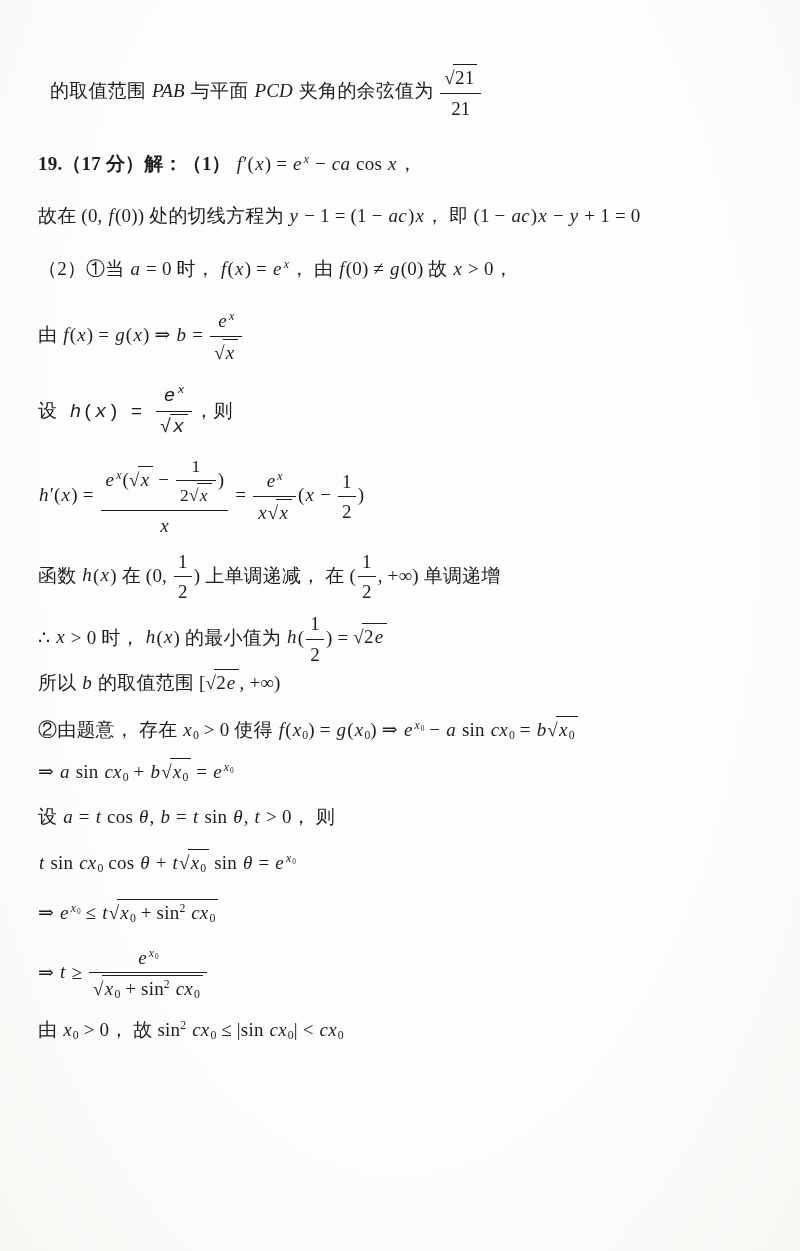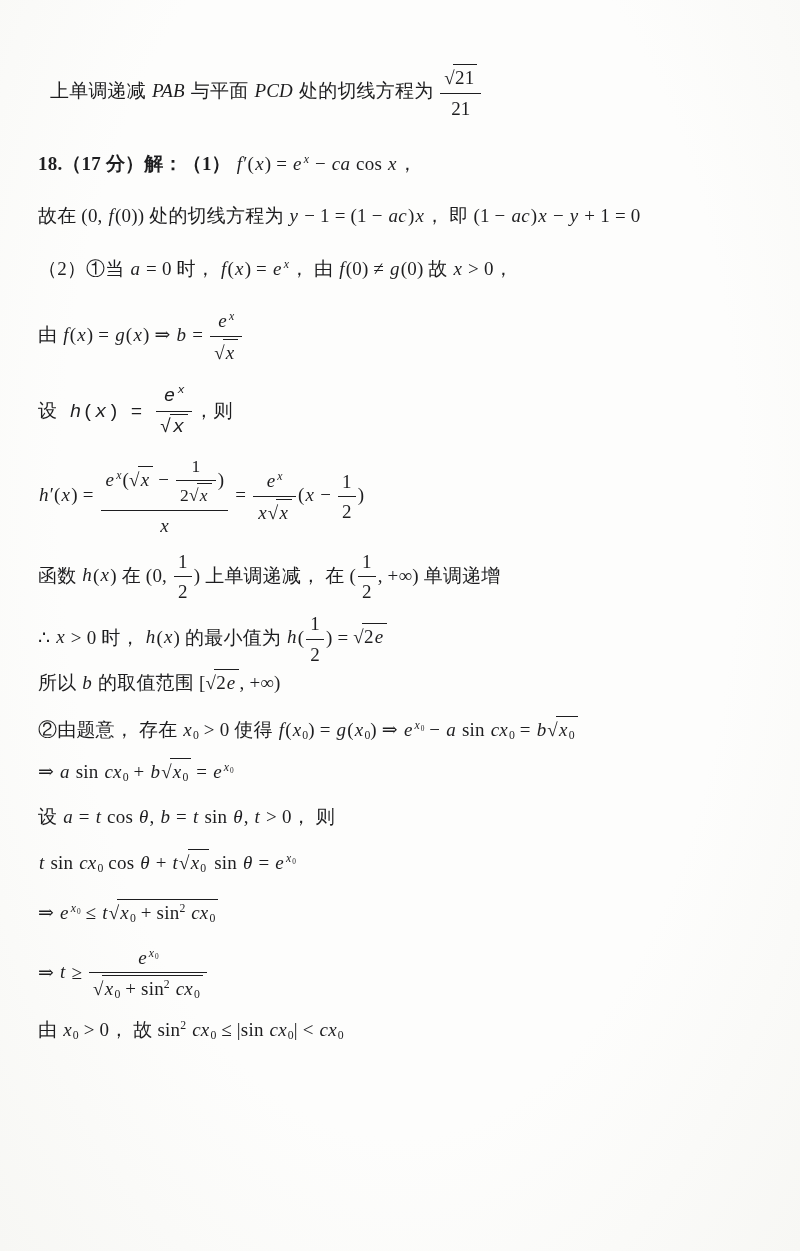"上单调递减" span.tx { text: 上单调递减 -> 的取值范围 }
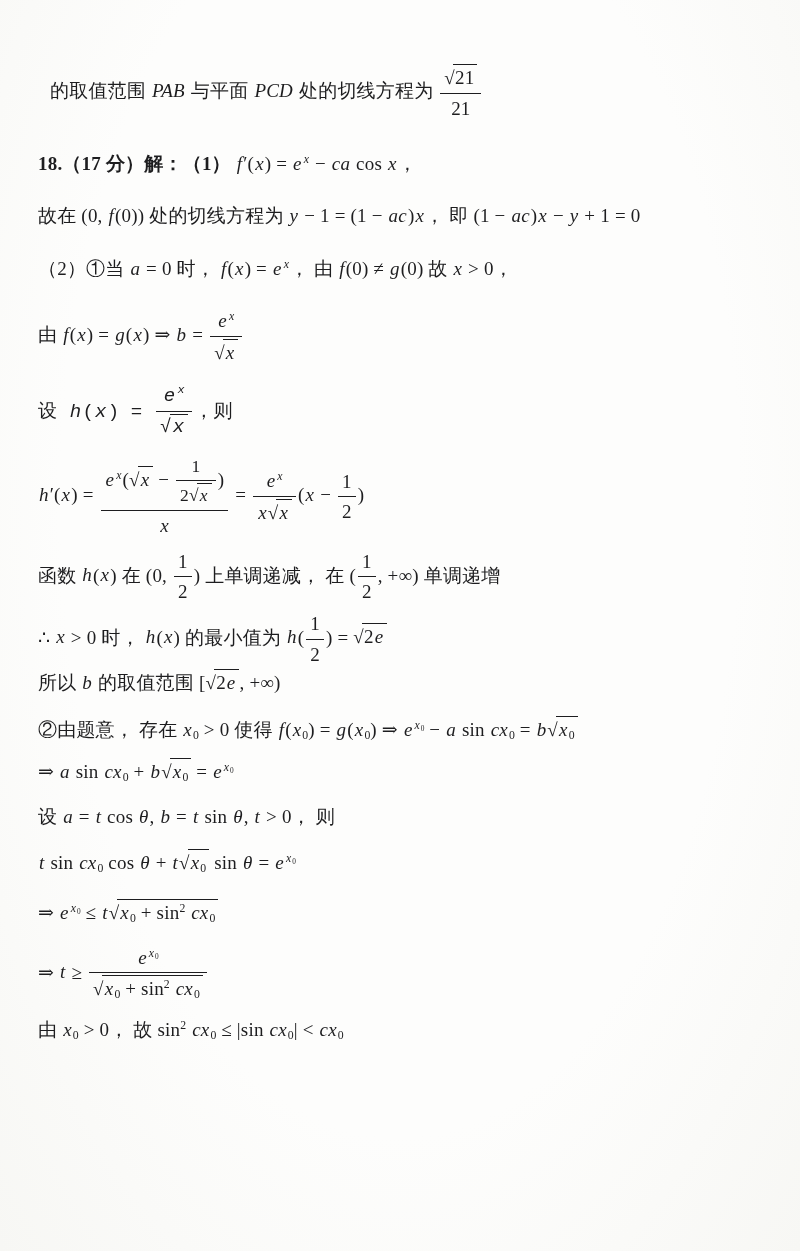"处的切线方程为" span.tx { text: 处的切线方程 -> 夹角的余弦值 }
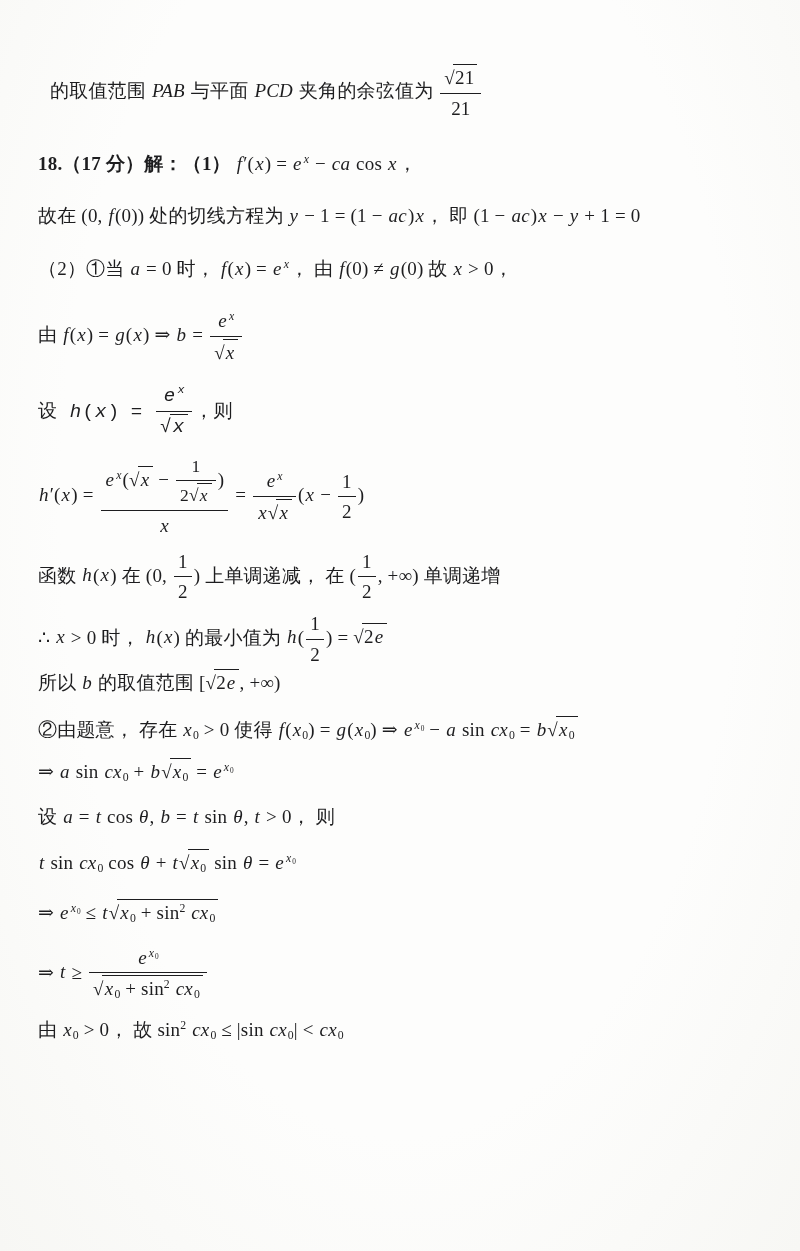"18.（17 分）解：（1）" span.bd { text: 18 -> 19 }
